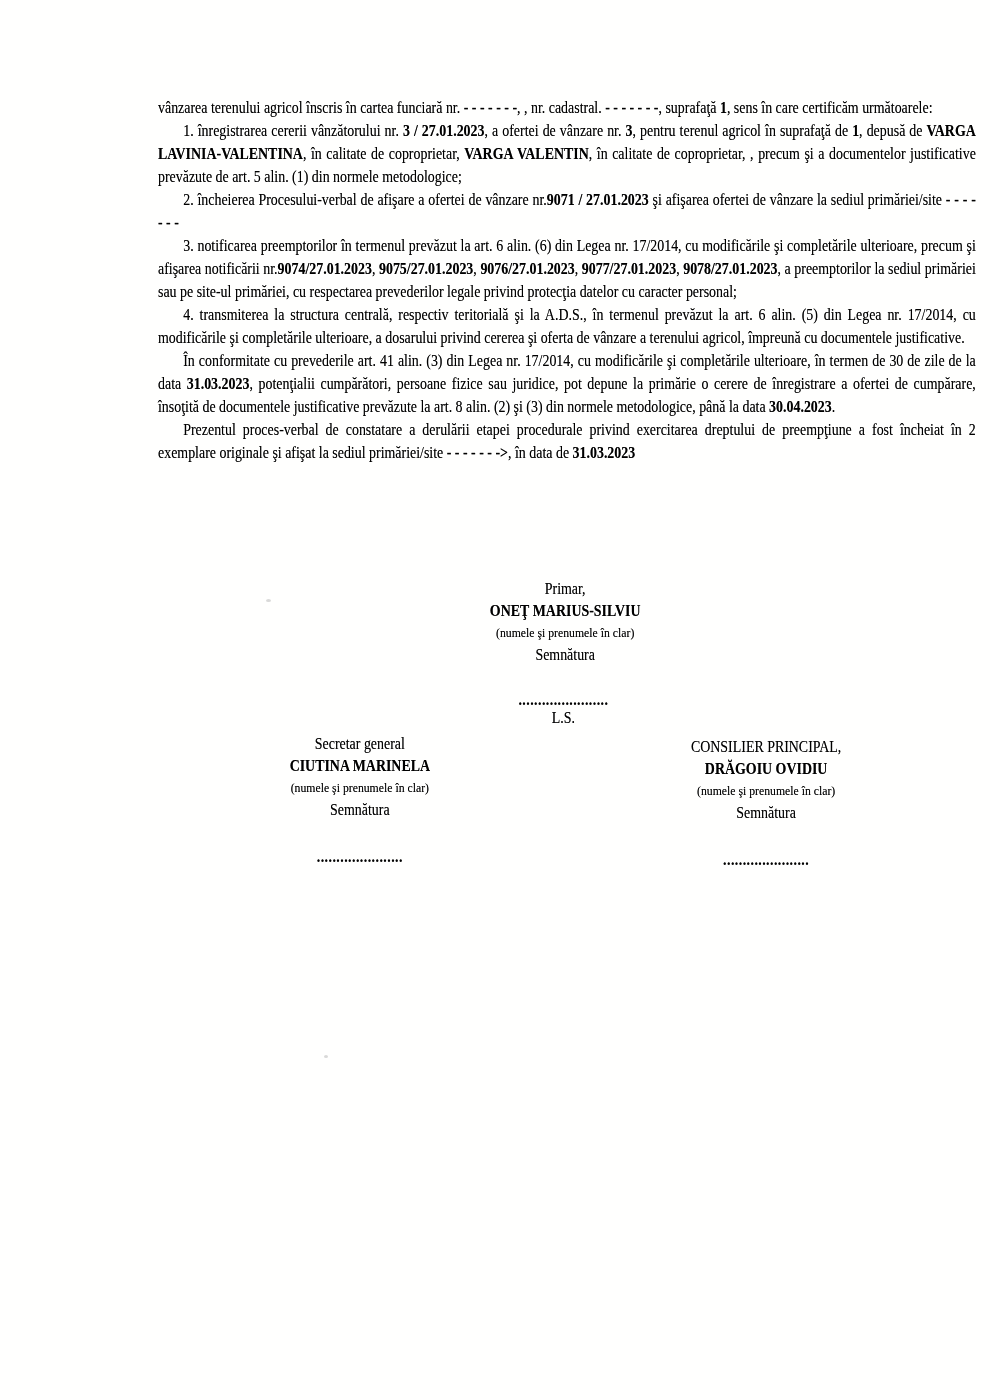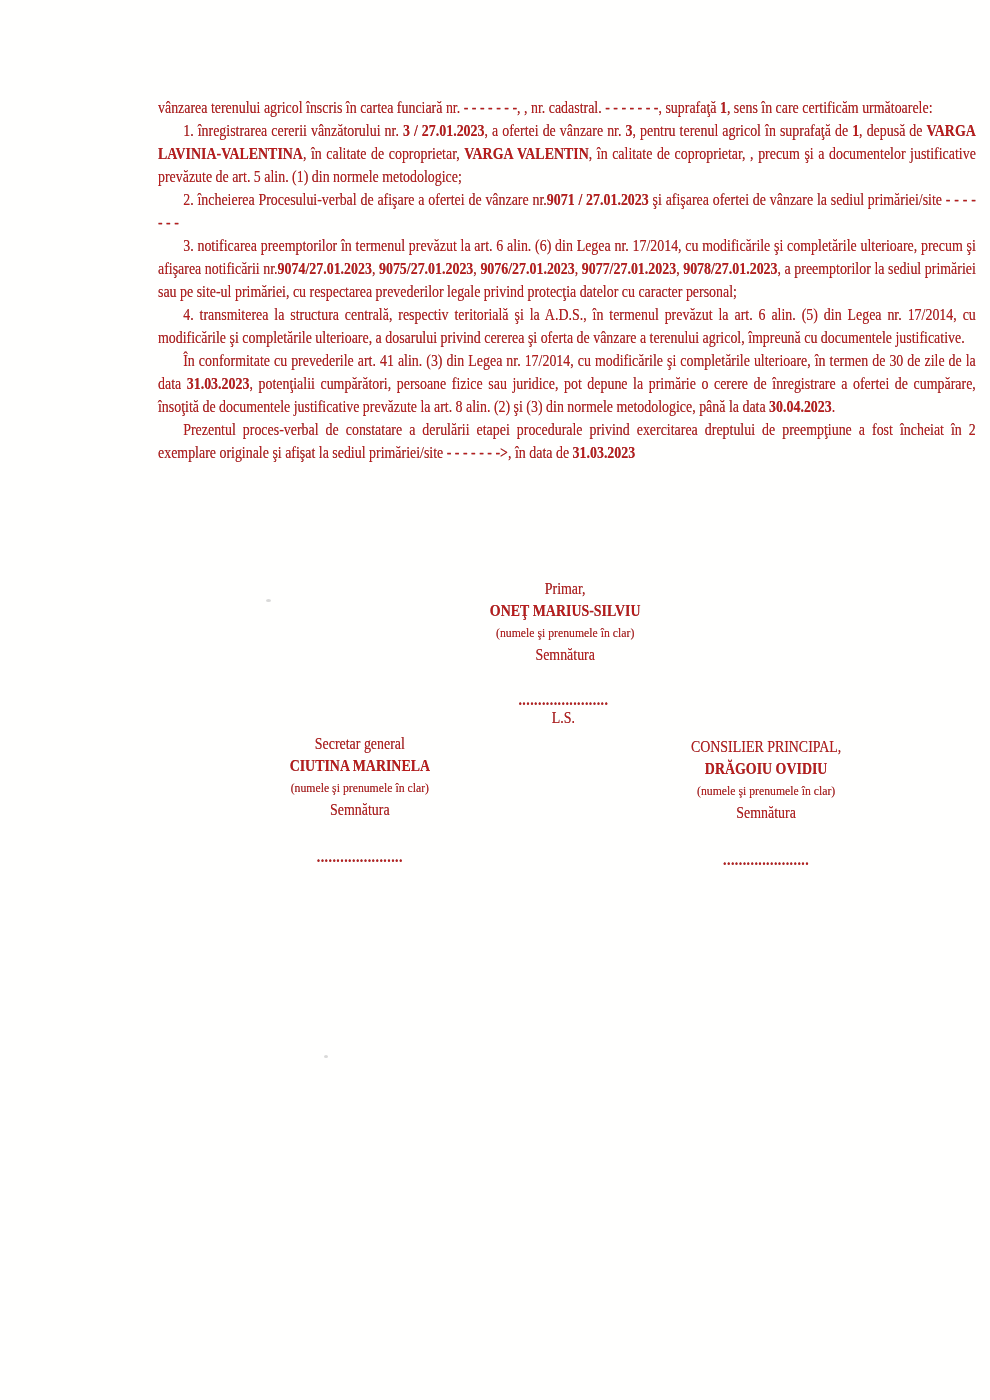"vânzarea terenului agricol înscris în" .page { color: #b91c1c -> #000000 }
